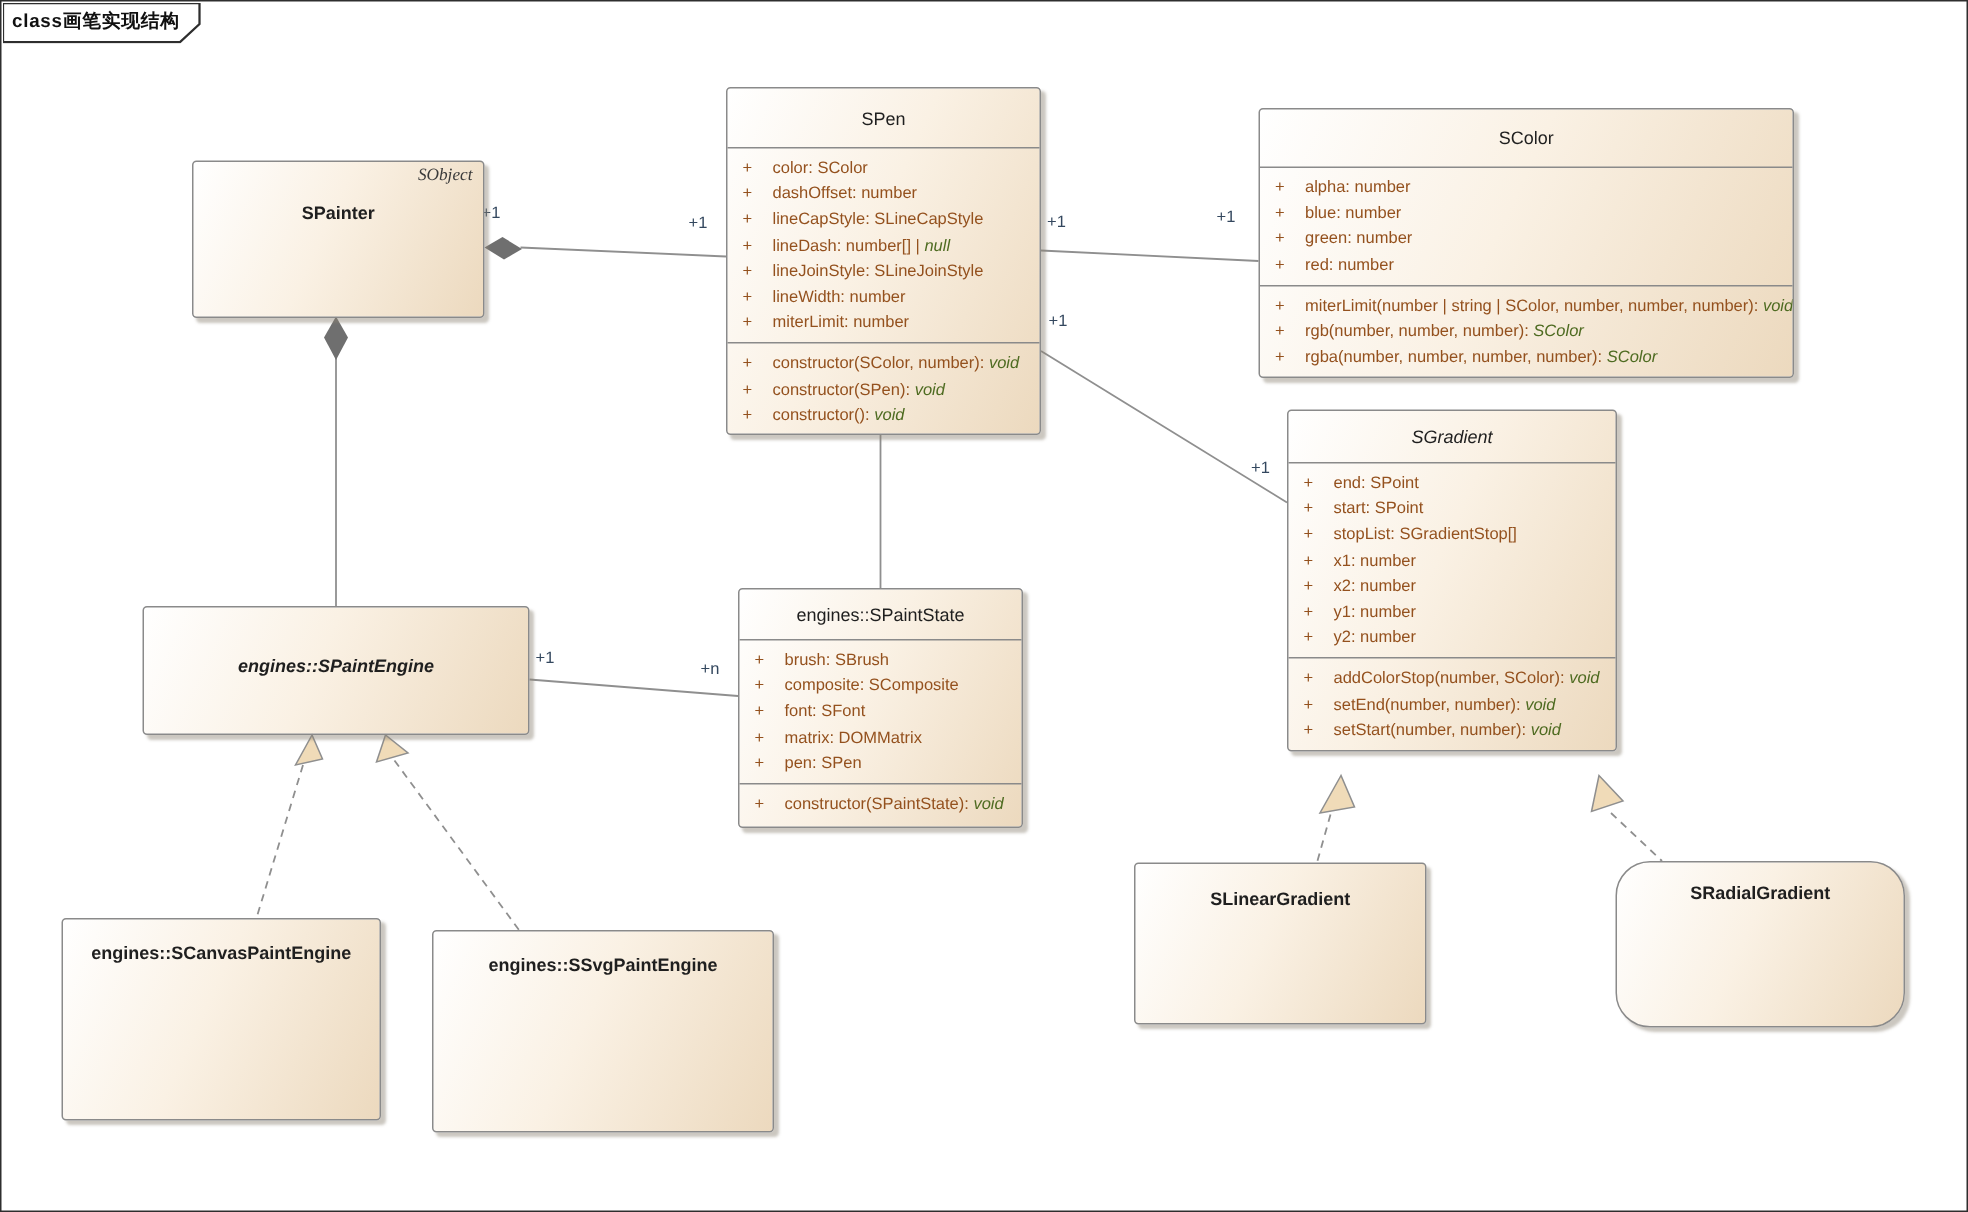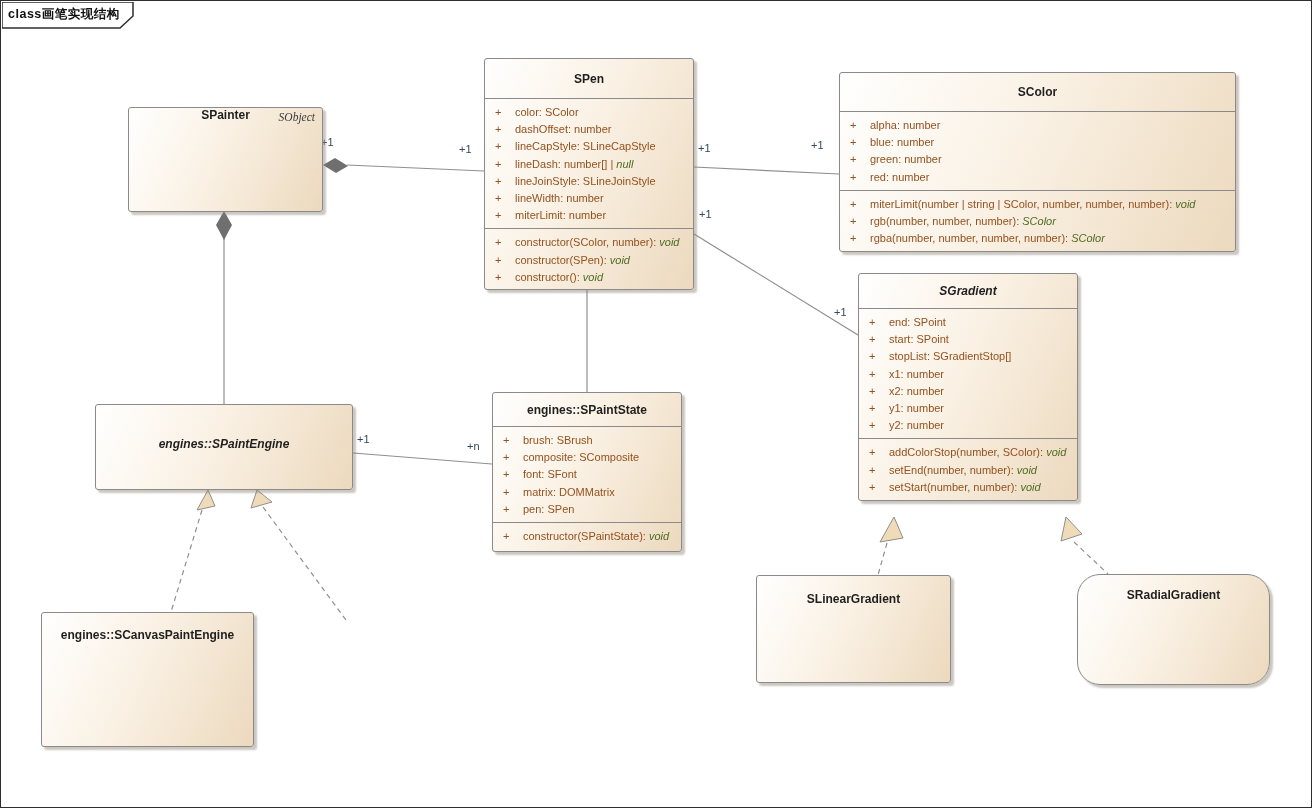"SPen" .cb-title { font-weight: bold -> normal }
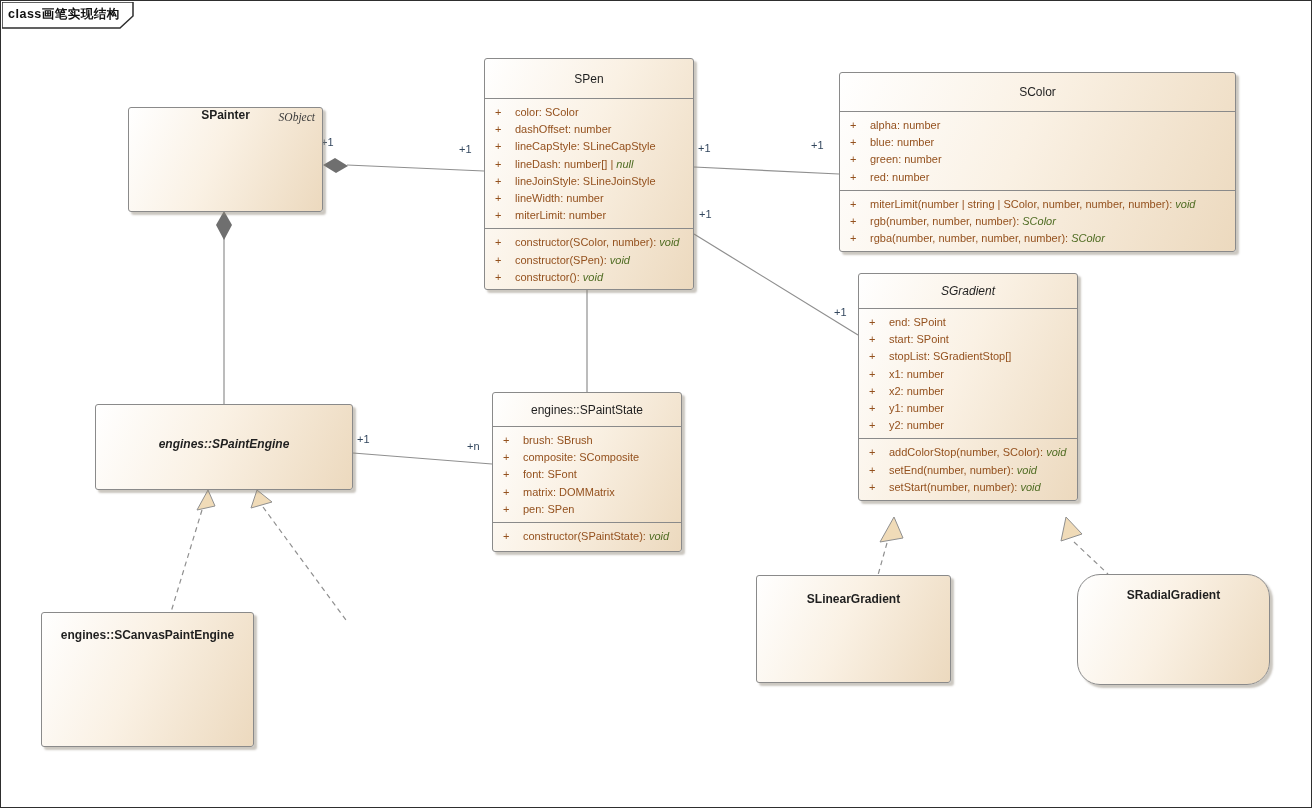"SColor" div.class-box { width: 397px -> 357px }
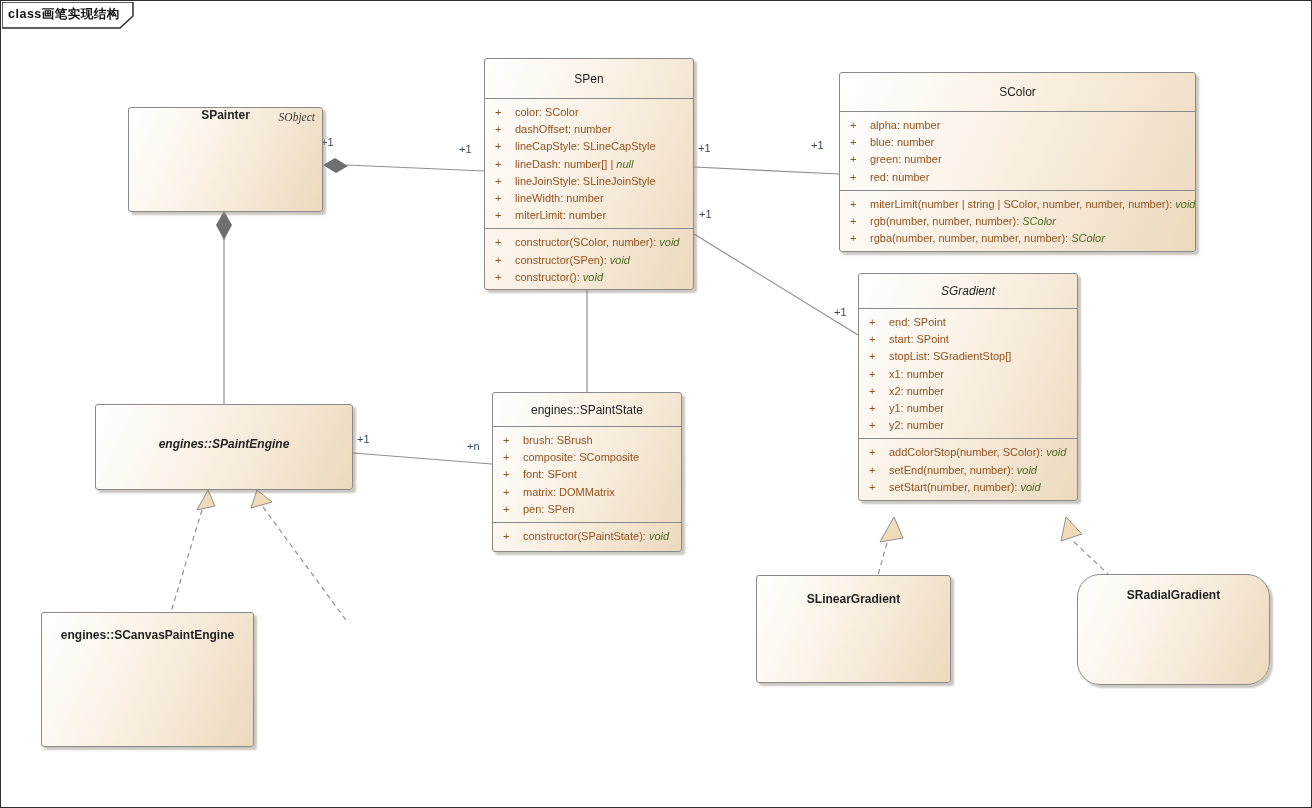"SPainter" div.cb-title2 { margin-top: none -> 27px }
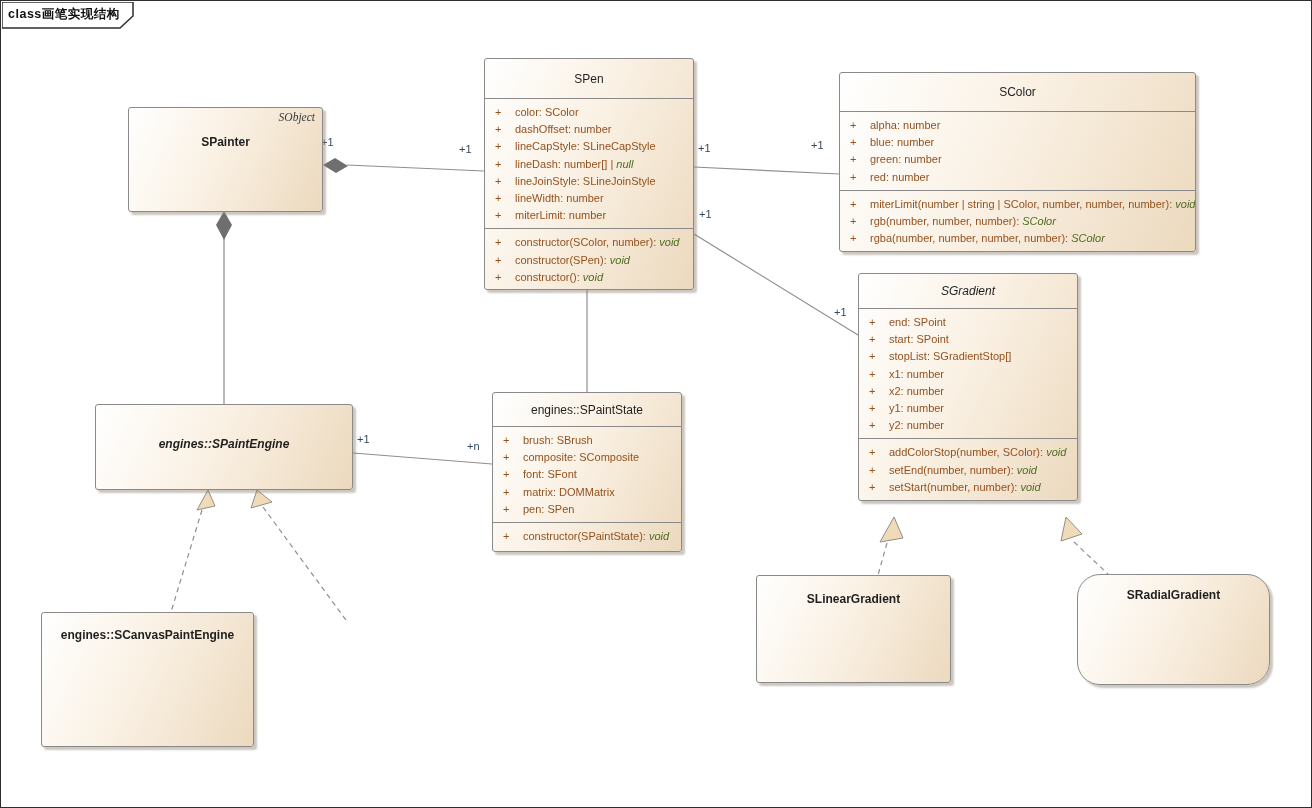"engines::SSvgPaintEngine" div.class-box { html: none -> <div> <div>engines::SSvgPaintEngine</div> </div> }
